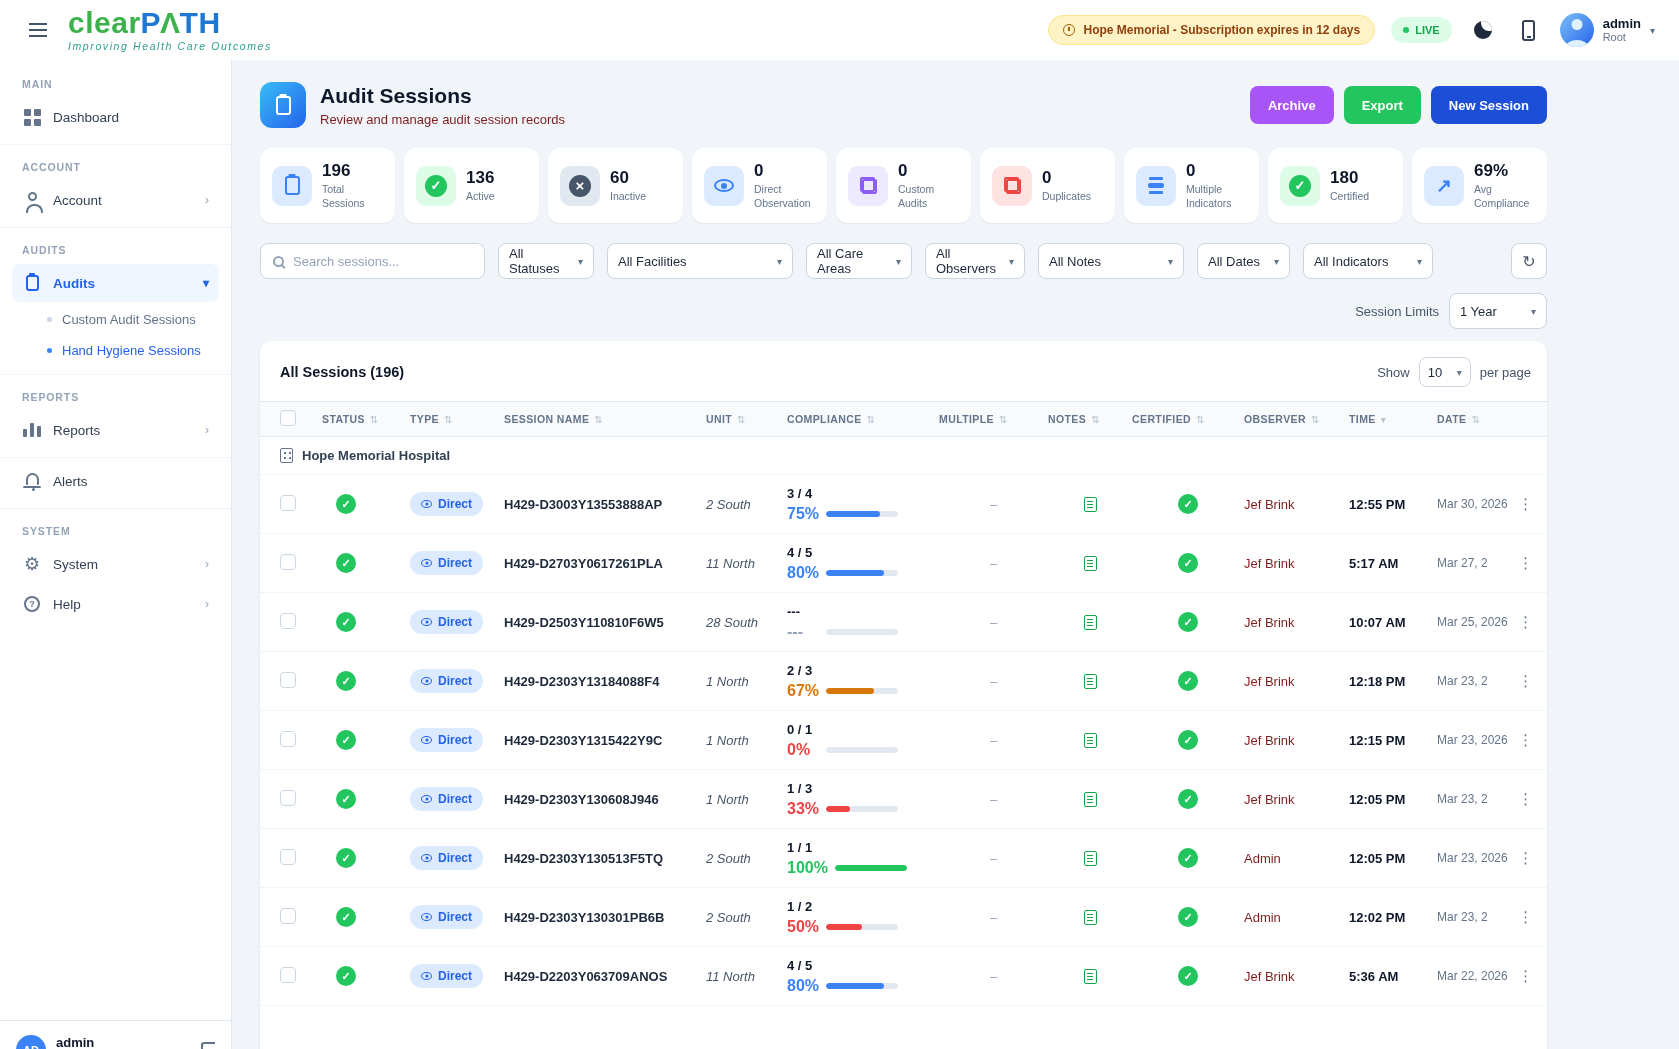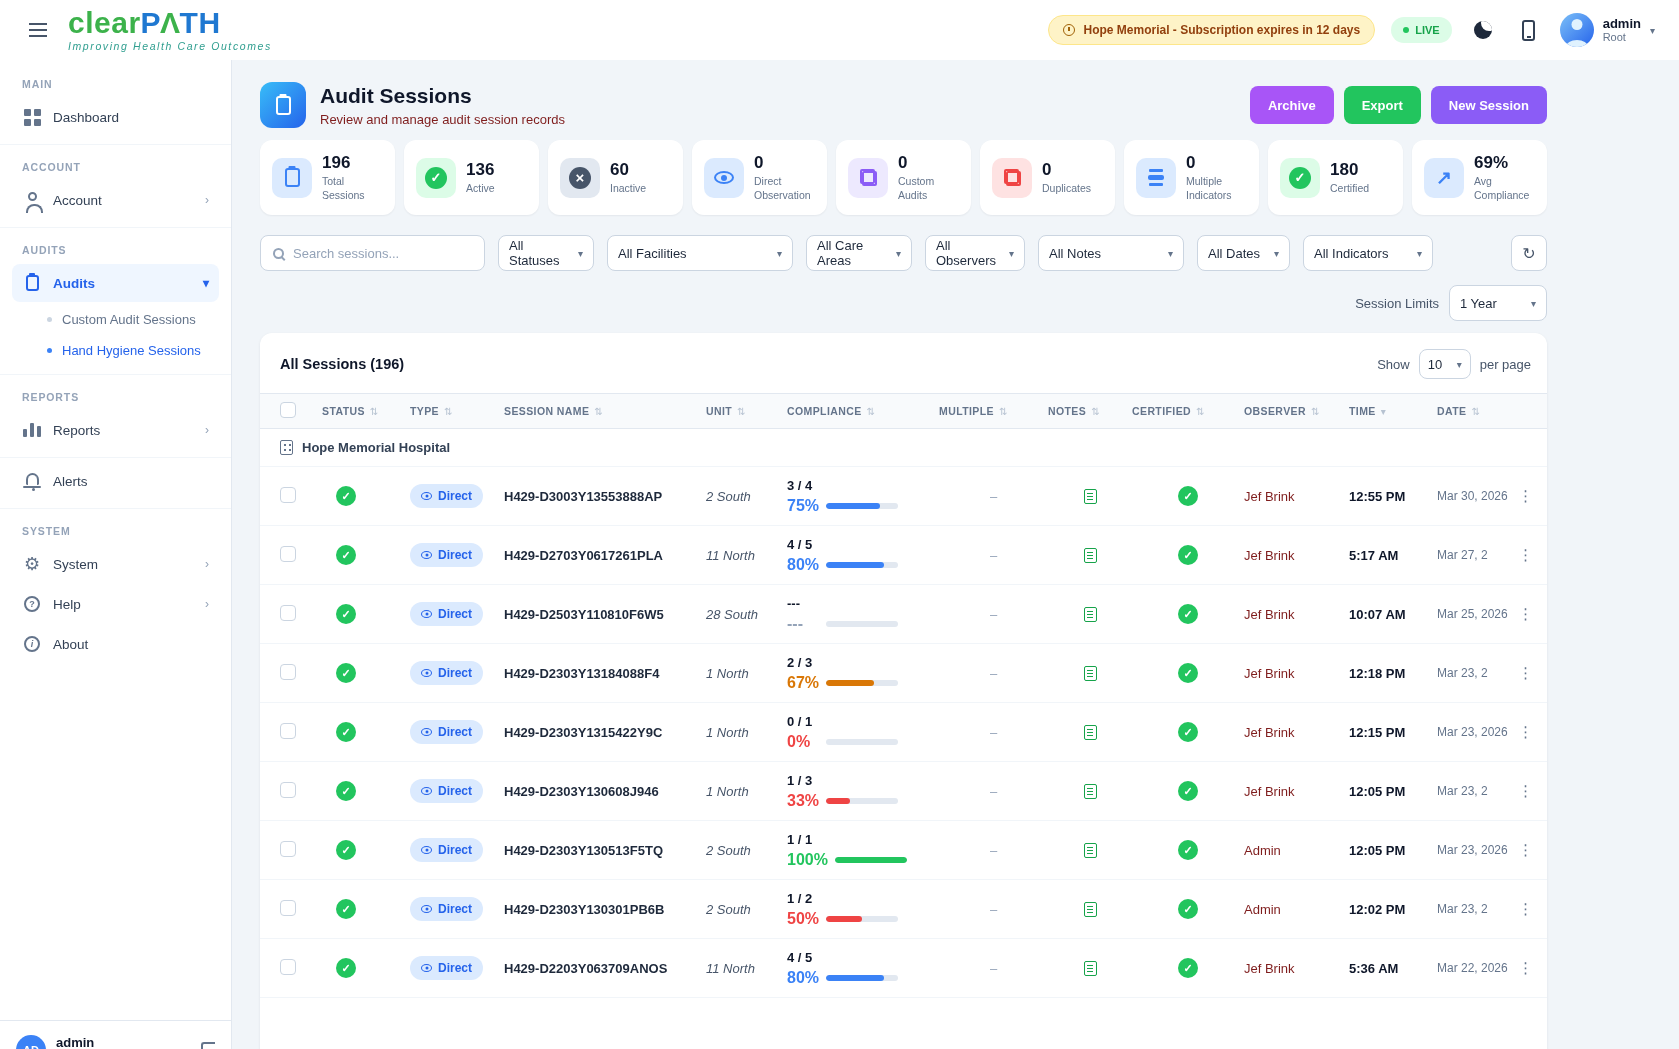"Audit Sessions" .page-head { margin-bottom: 12px -> 20px }
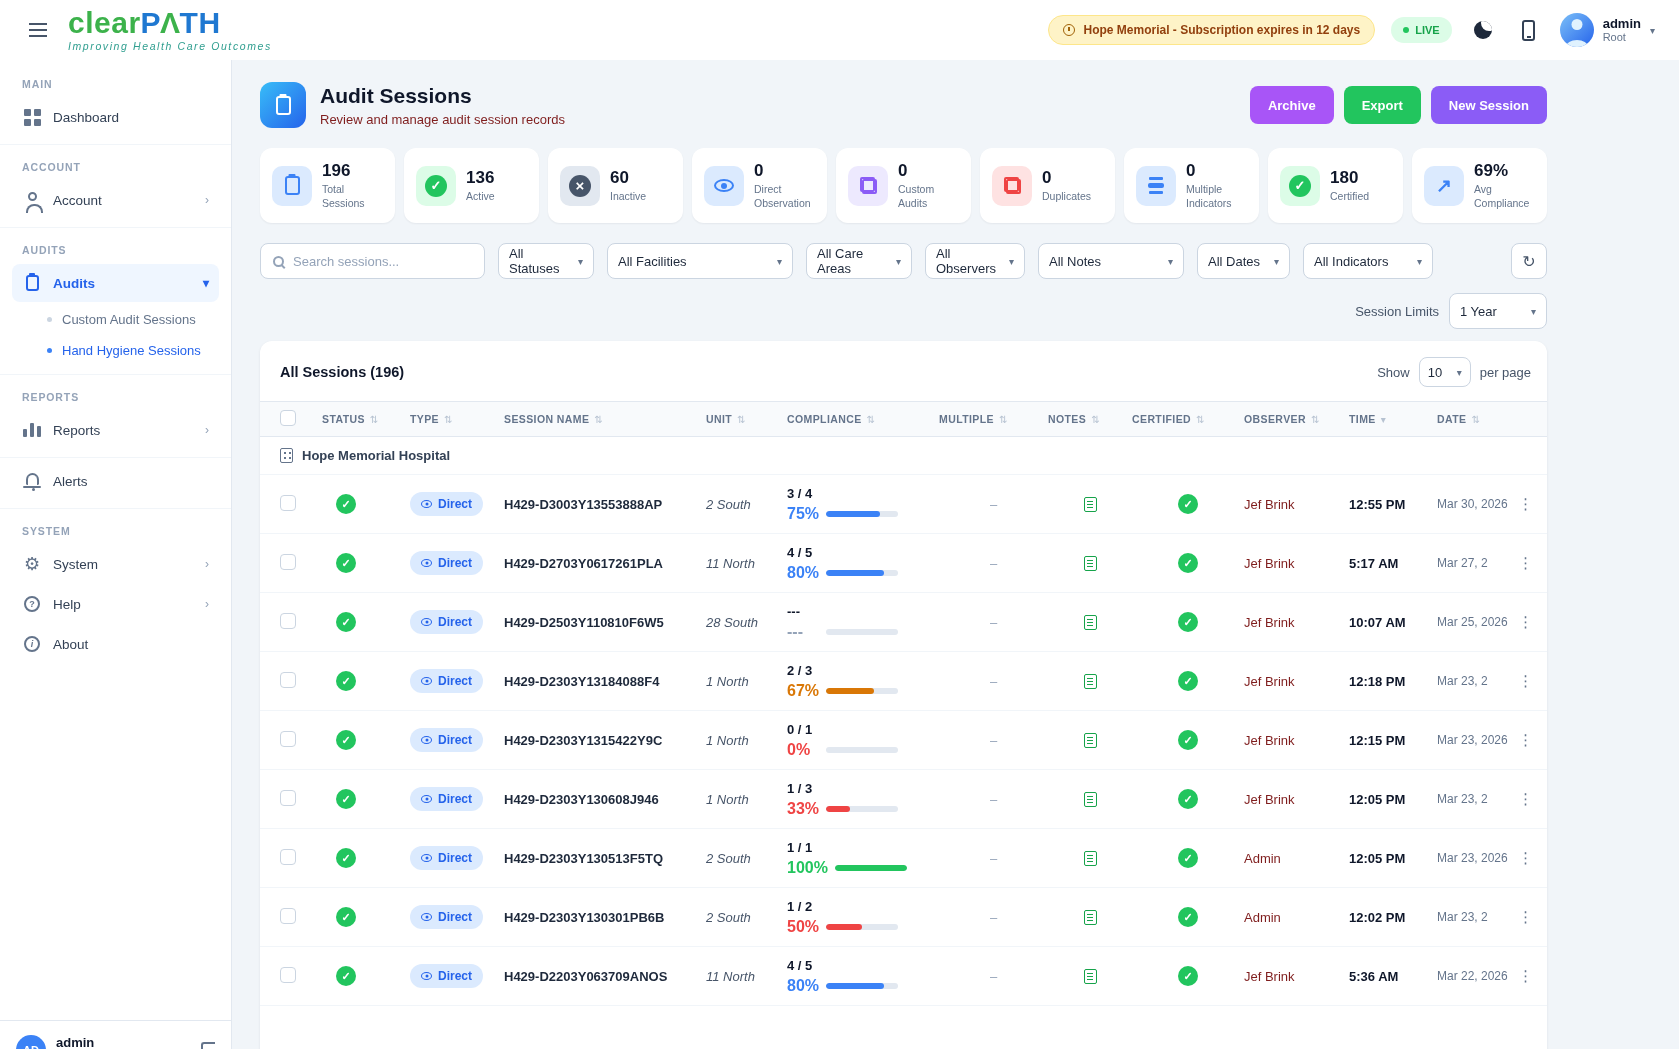"New Session" .btn-new { background: #8b5cf6 -> #1d4ed8 }
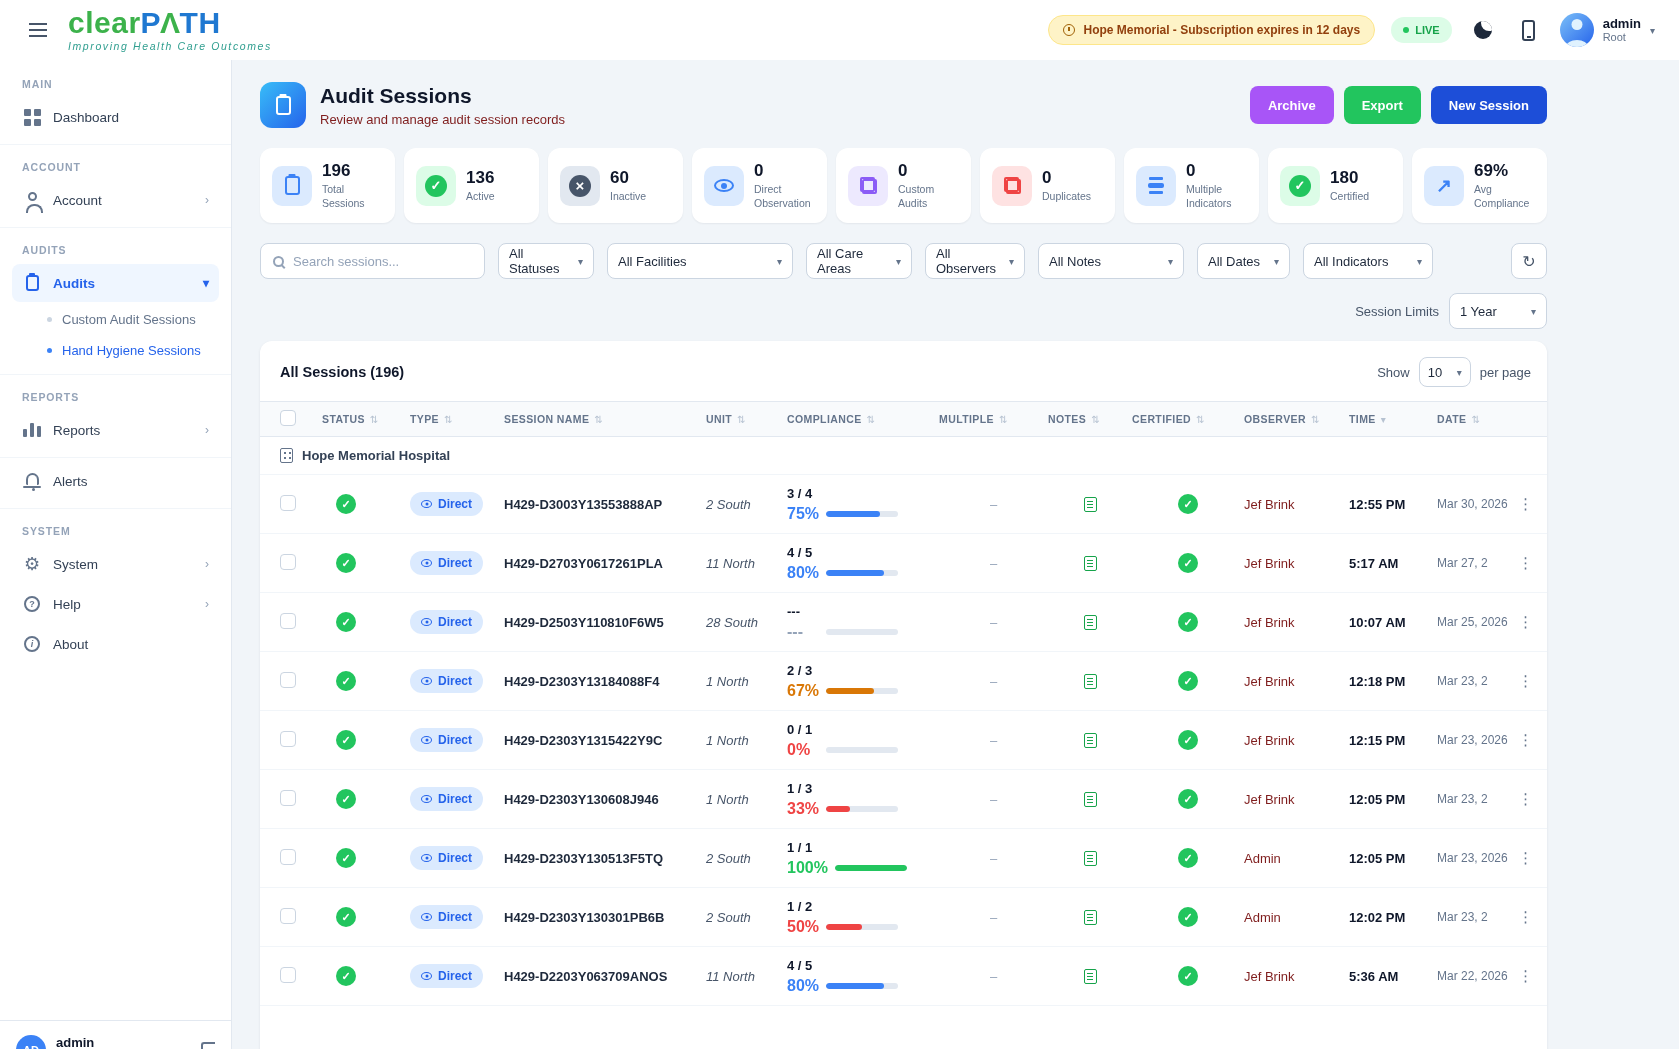"About" div.side-item { html: <div> <span> <span></span> </span> <span>About</span> </div> -> none }
